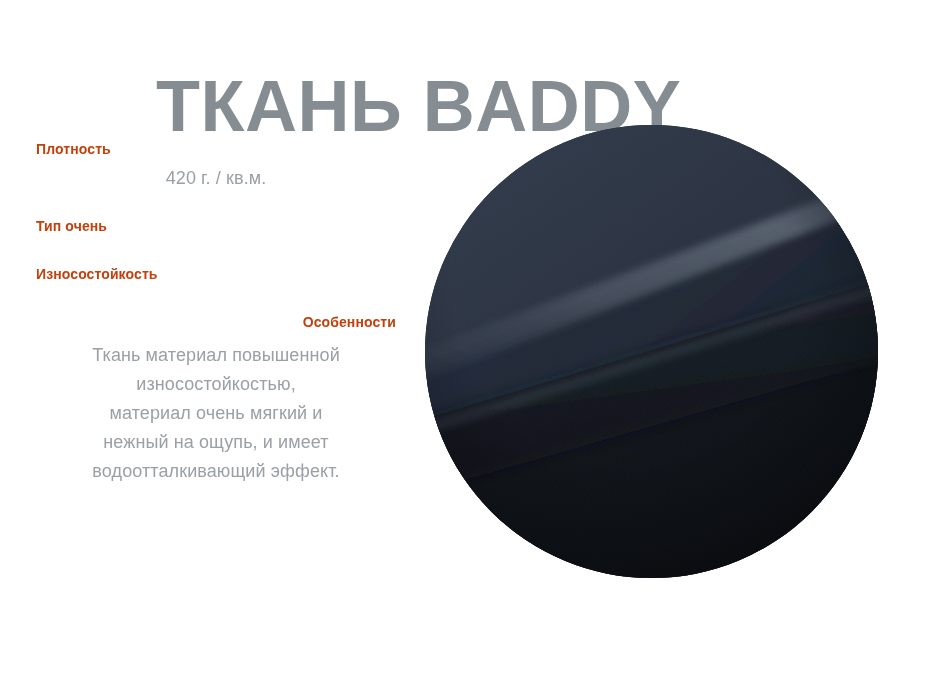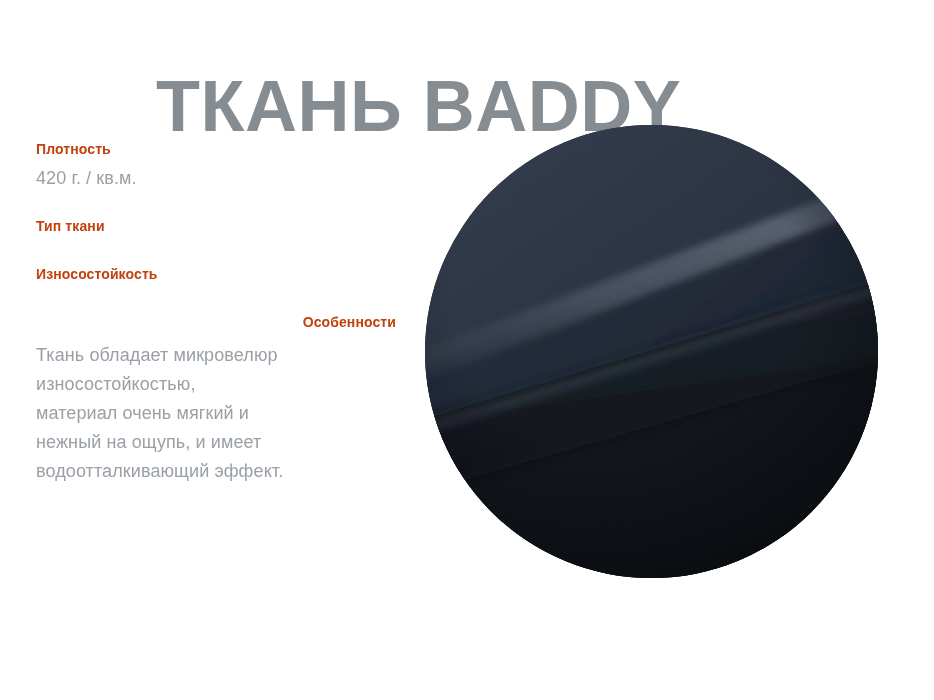"420 г. / кв.м." .spec-value { text-align: none -> center }
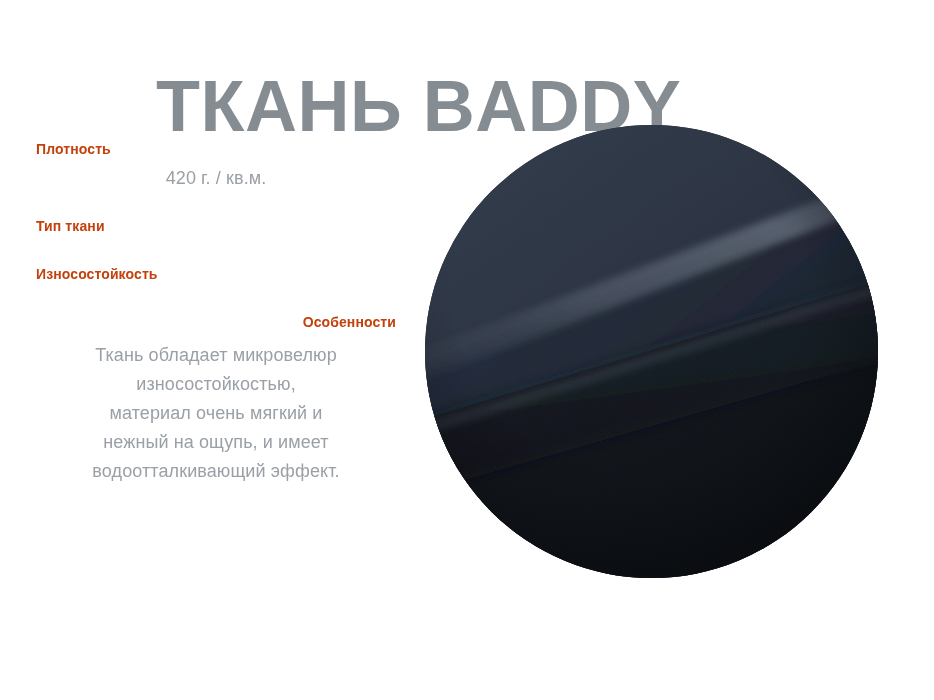"Тип ткани" div.spec-heading { text: ткани -> очень }
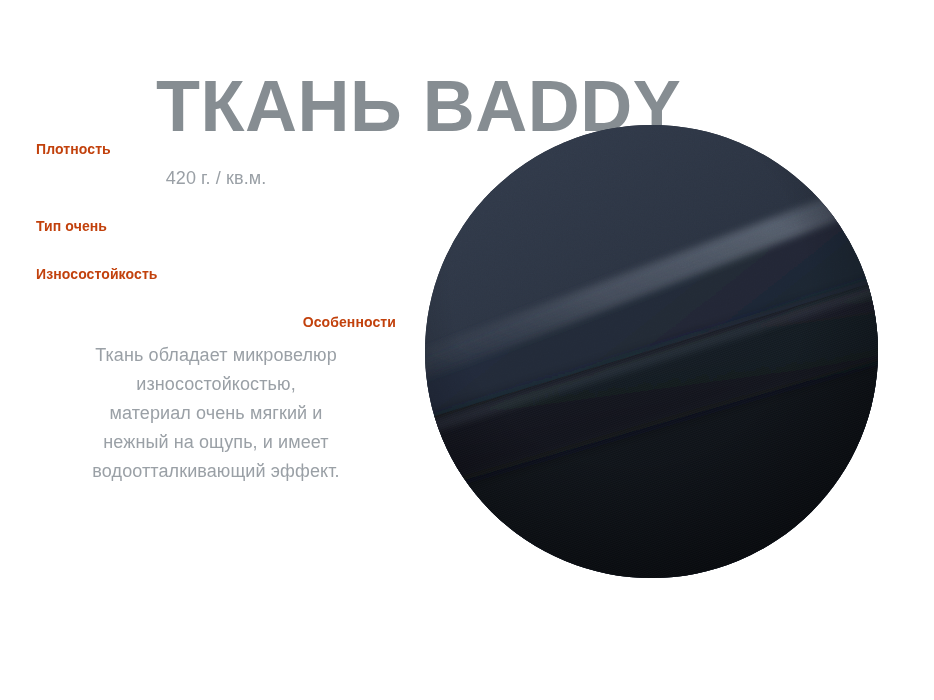"Ткань обладает микровелюр" div.spec-value { text: обладает микровелюр -> материал повышенной }
